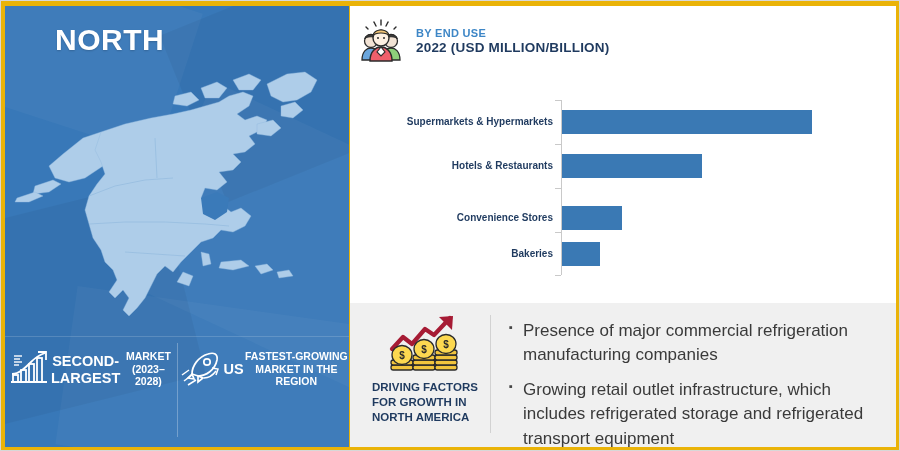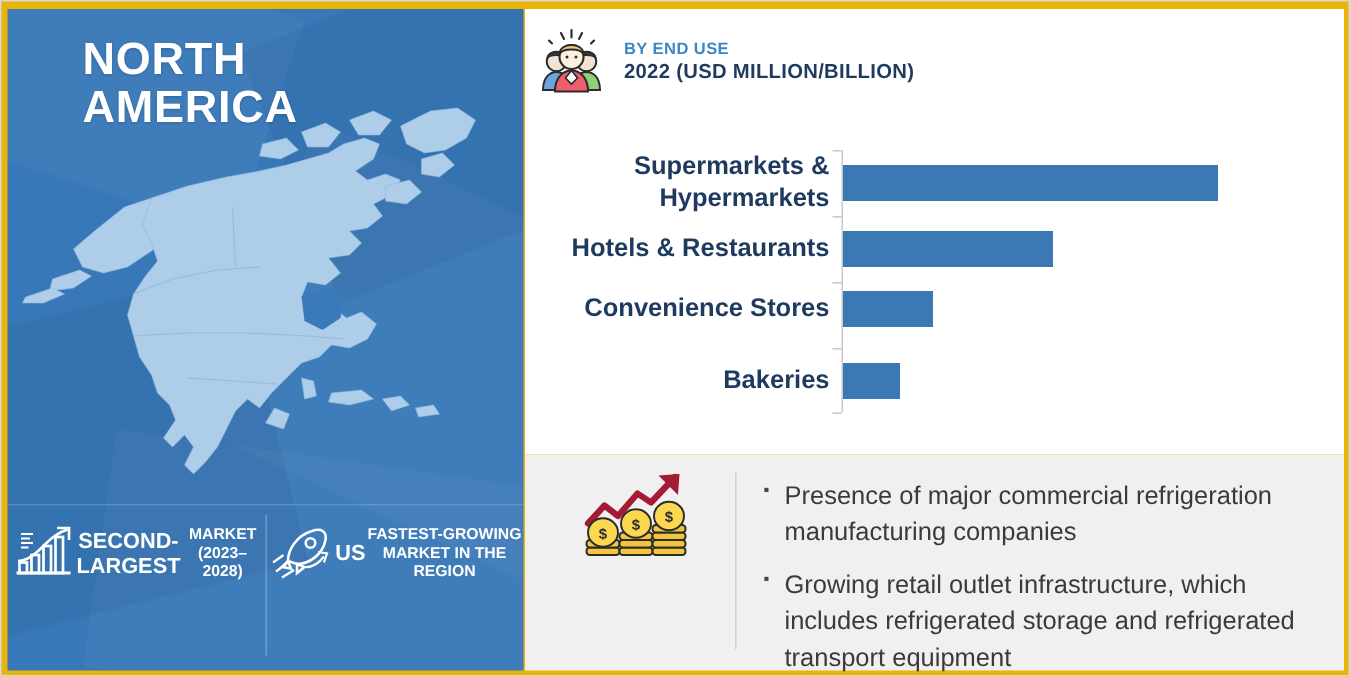"AMERICA" div { html: <div>AMERICA</div> -> none }
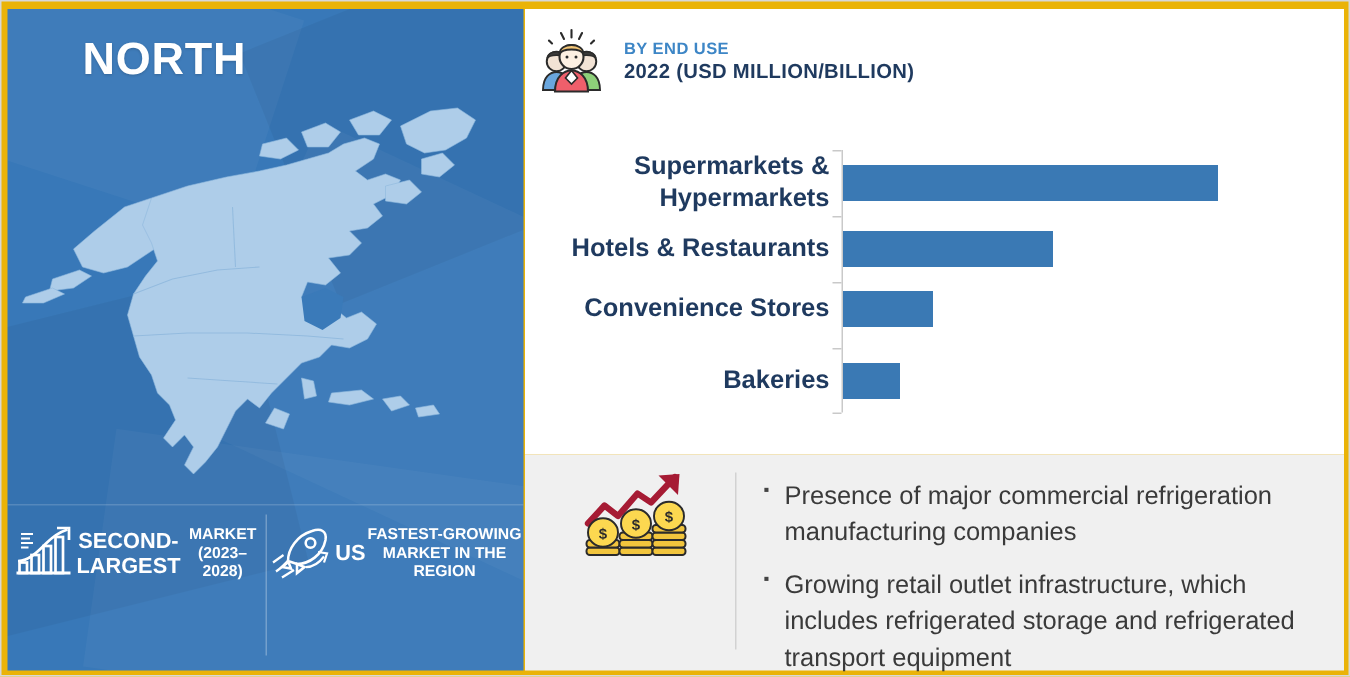"Supermarkets & Hypermarkets" .cat-label { font-size: 17px -> 10px }
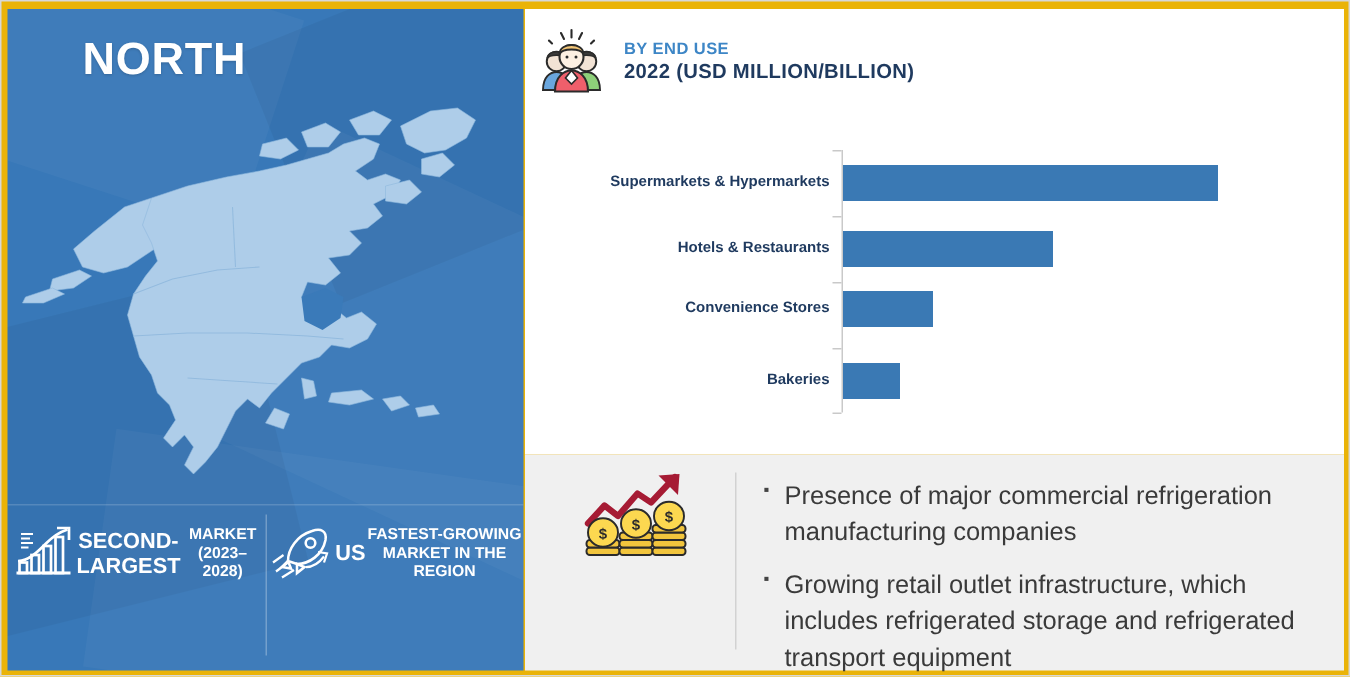"Convenience Stores" div.cat-row { top: 88px -> 100px }
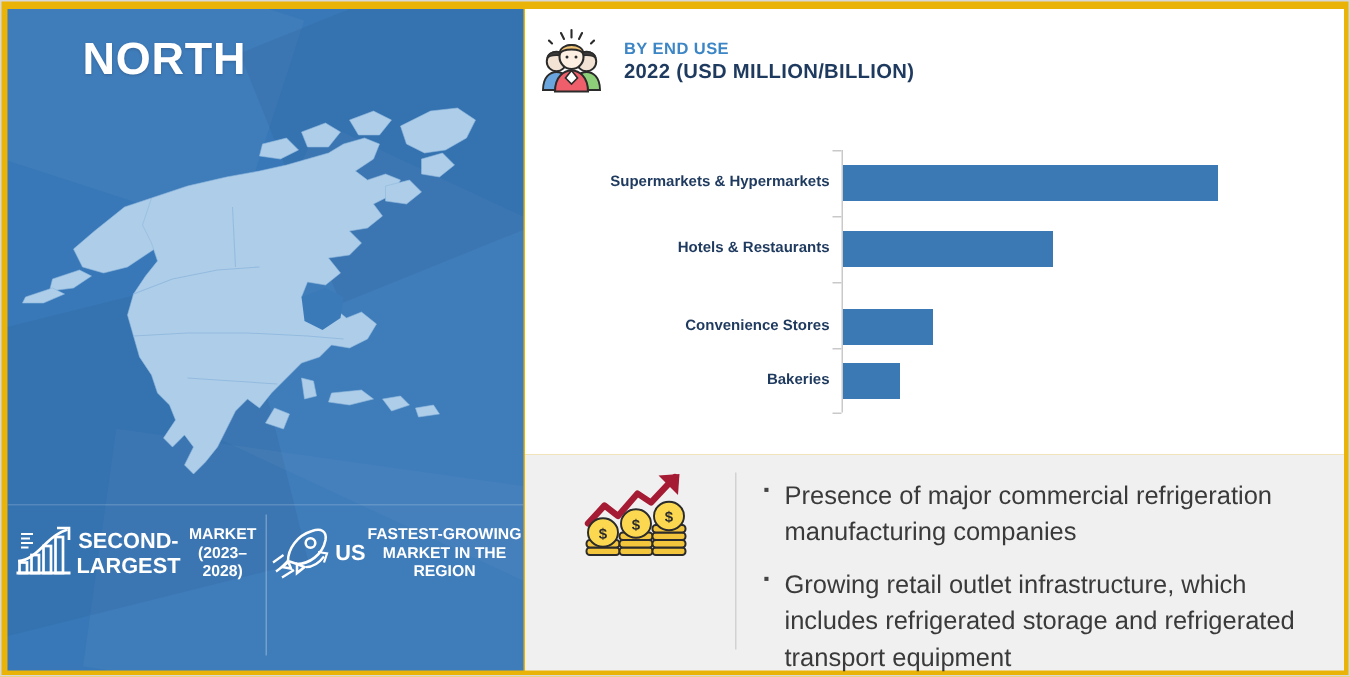"DRIVING FACTORS" div { html: none -> <div>DRIVING FACTORS FOR GROWTH IN NORTH AMERICA</div> }
